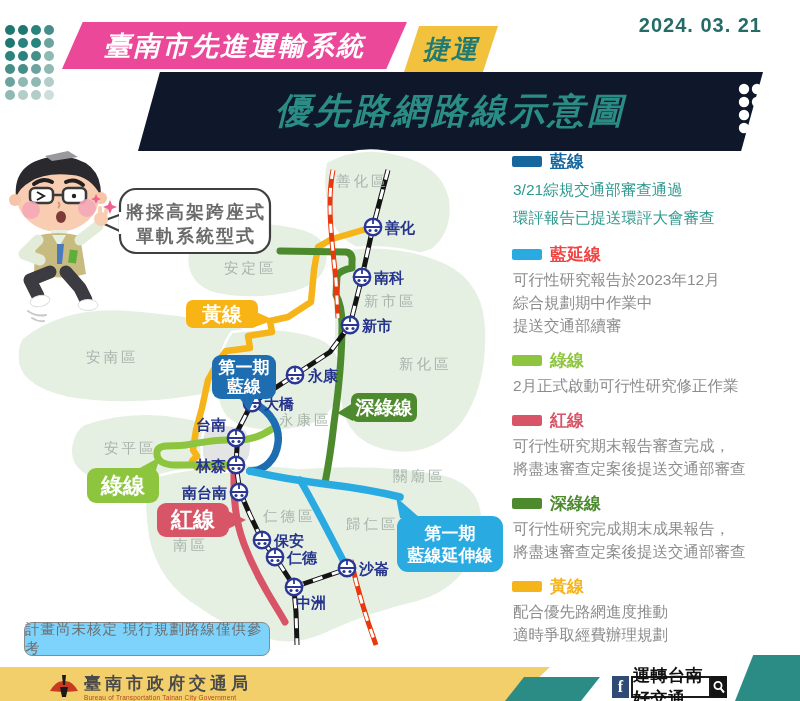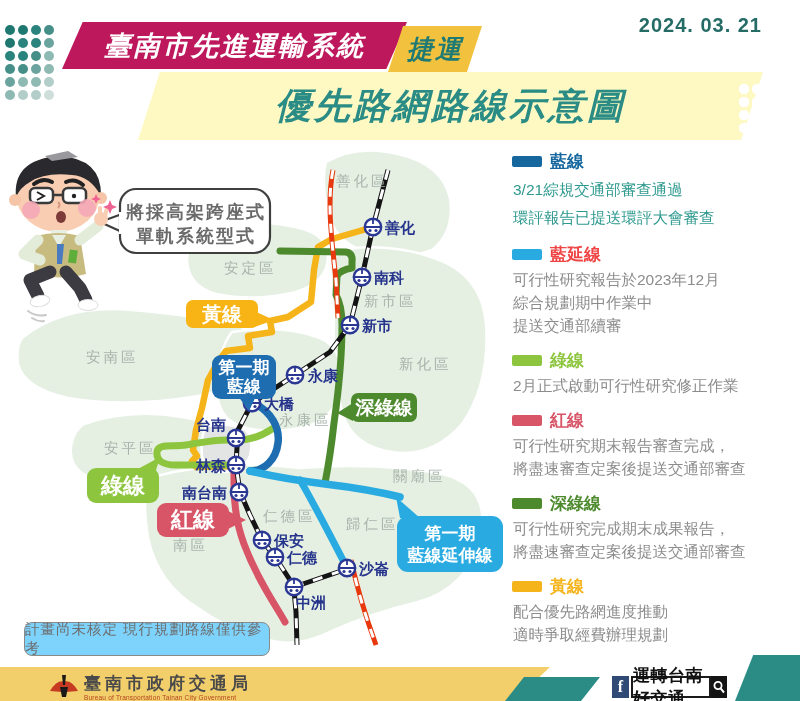"臺南市先進運輸系統" .banner { background: #be185d -> #ec4899 }
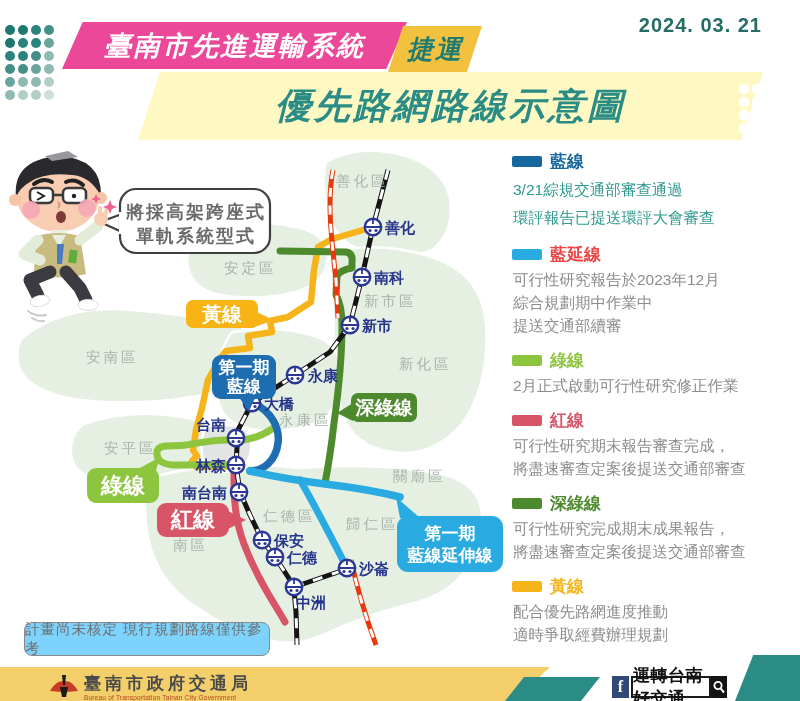"捷運" .badge { left: 388px -> 404px }
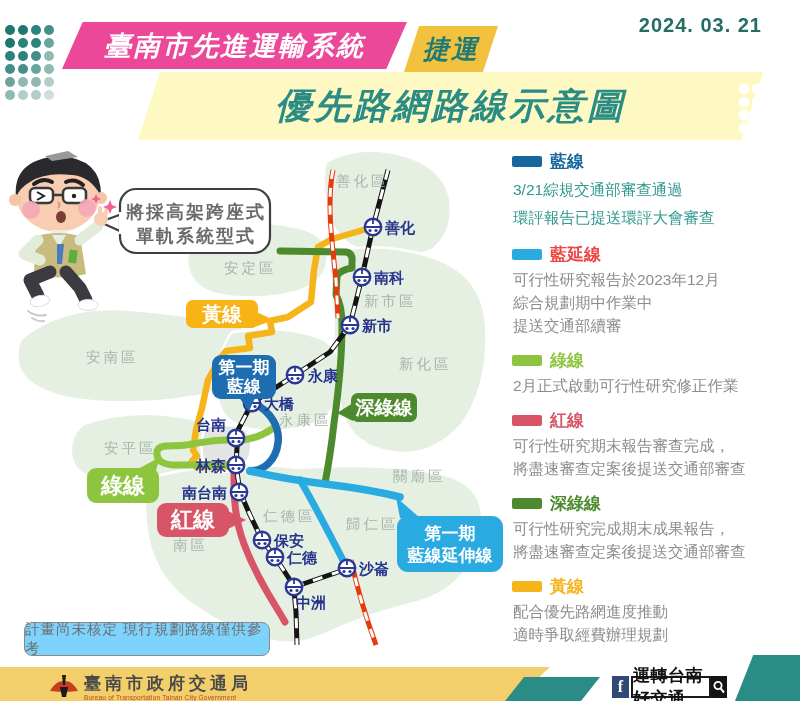"優先路網路線示意圖" .band { background: #fef9c3 -> #0f172a; height: 68px -> 79px }
